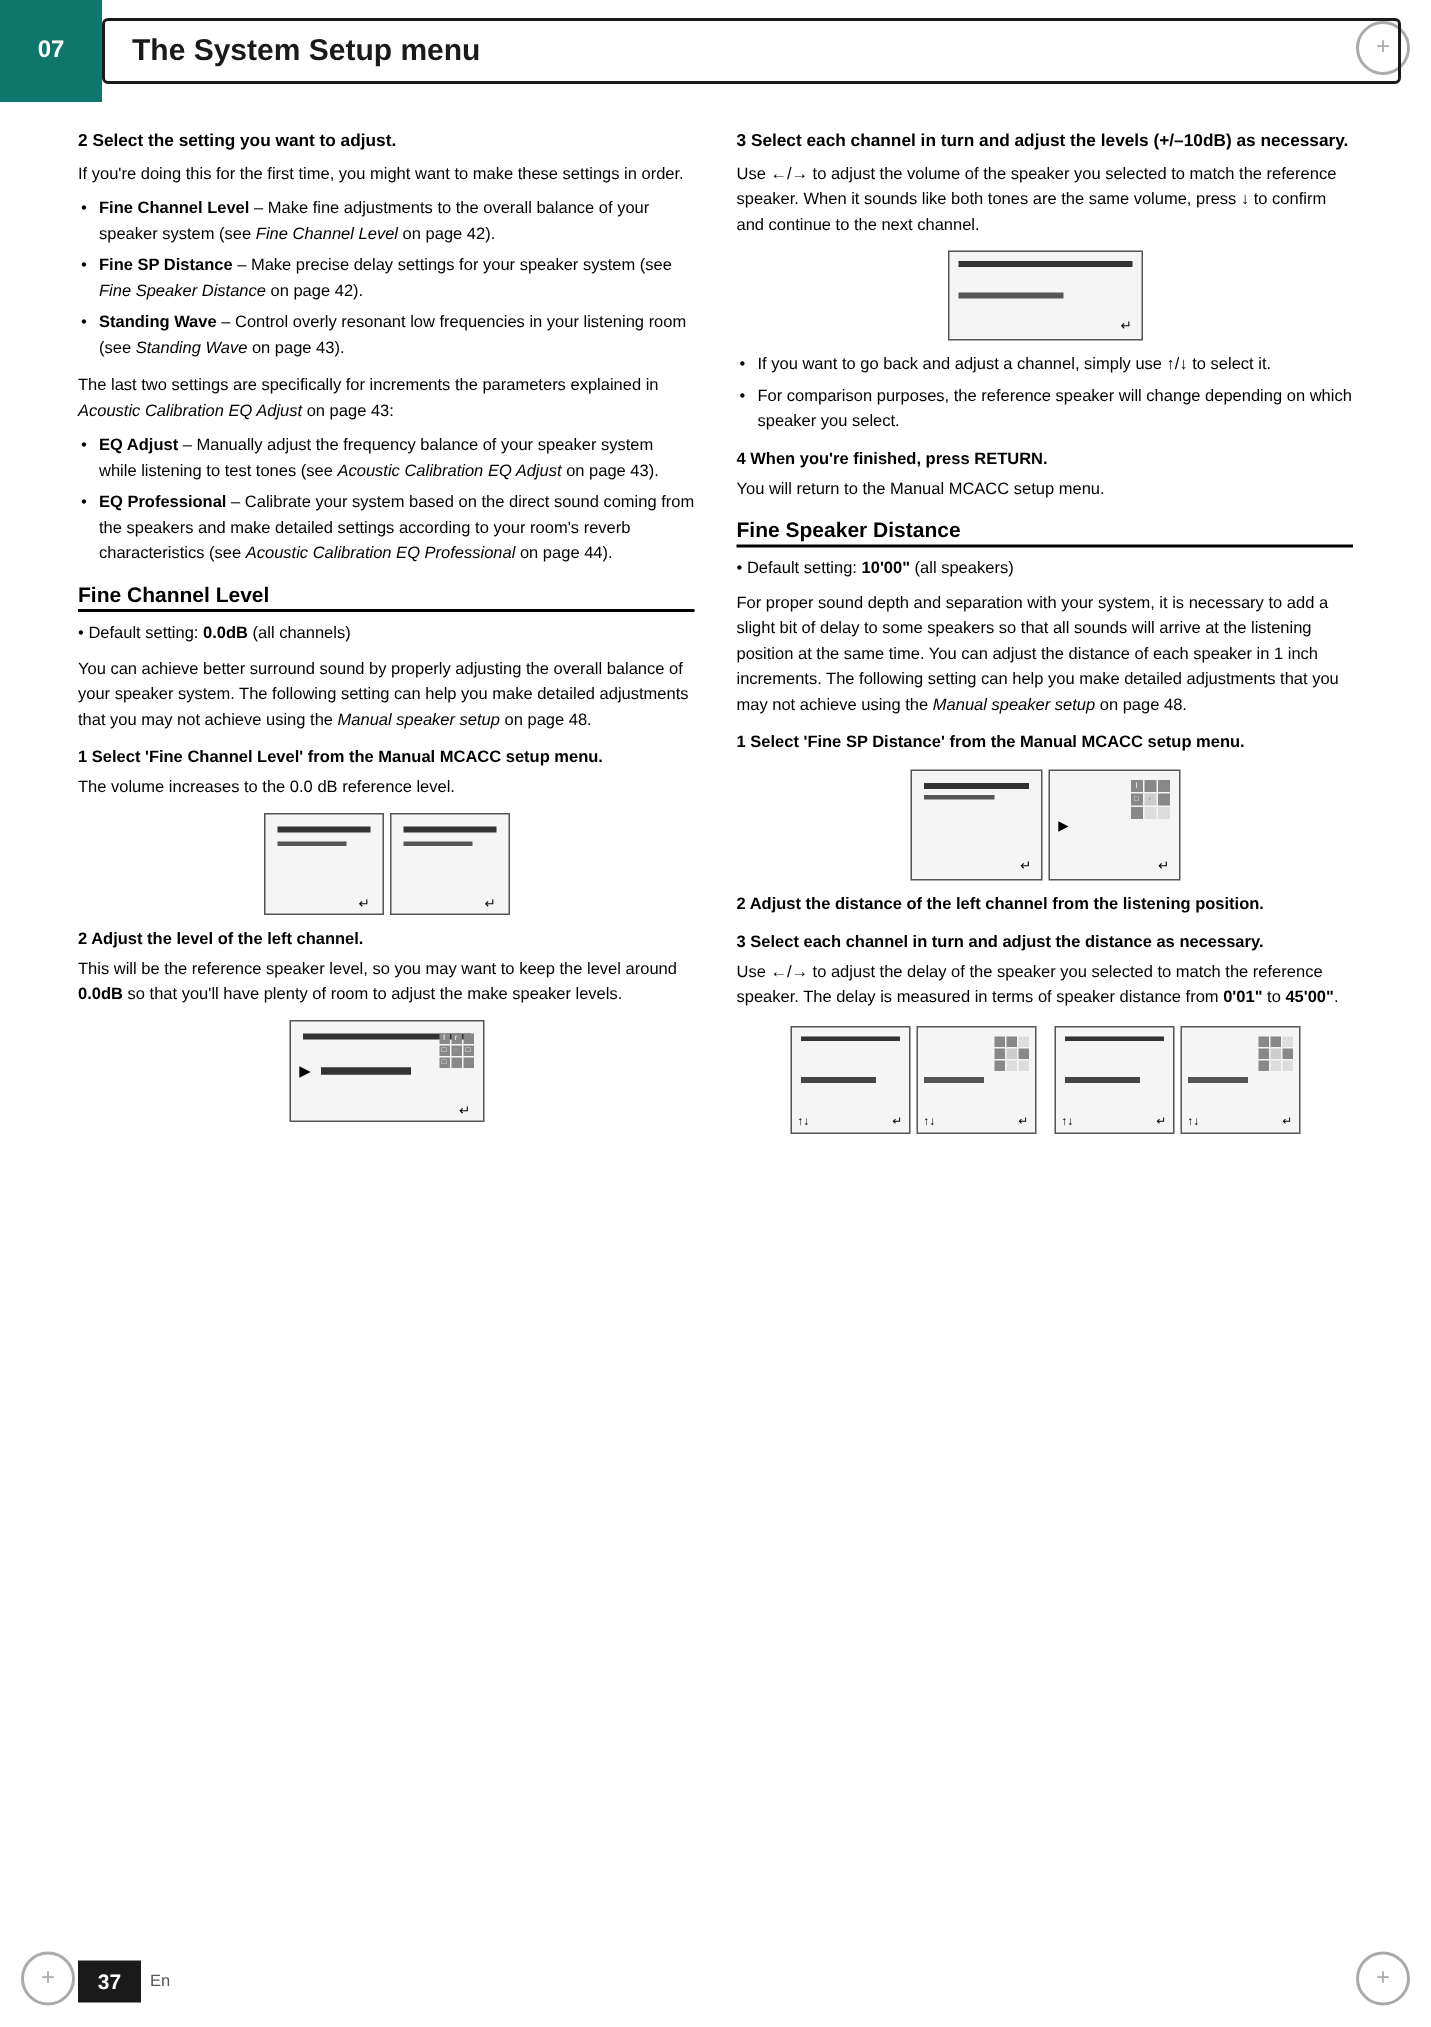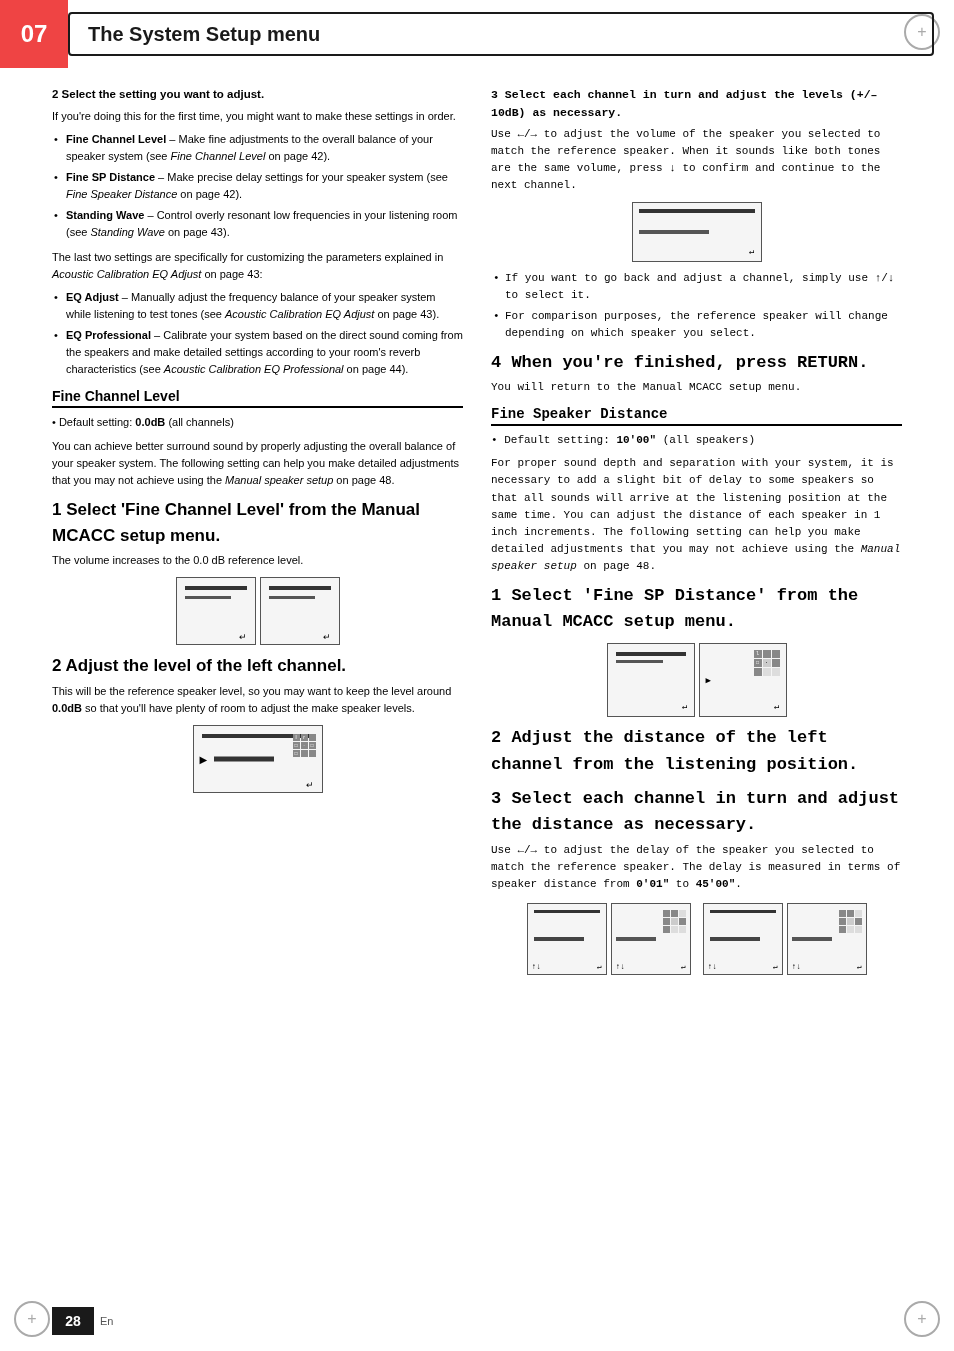"07" .header-number { background: #ef4444 -> #0f766e; font-size: 24px -> 16px }
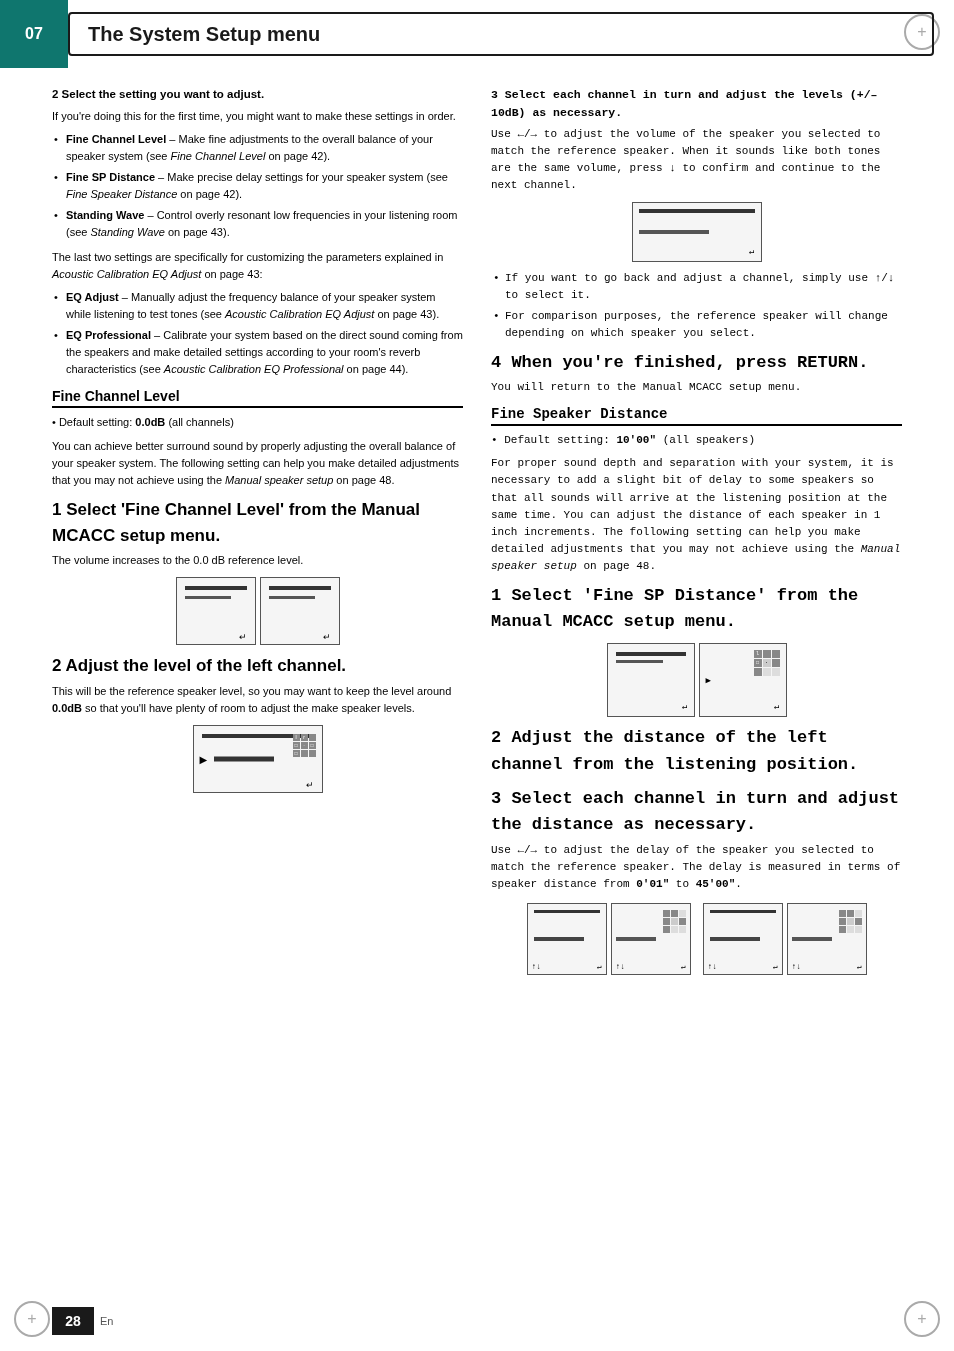"3 Select each channel in" .col-right { font-family: Liberation Mono, monospace -> none }
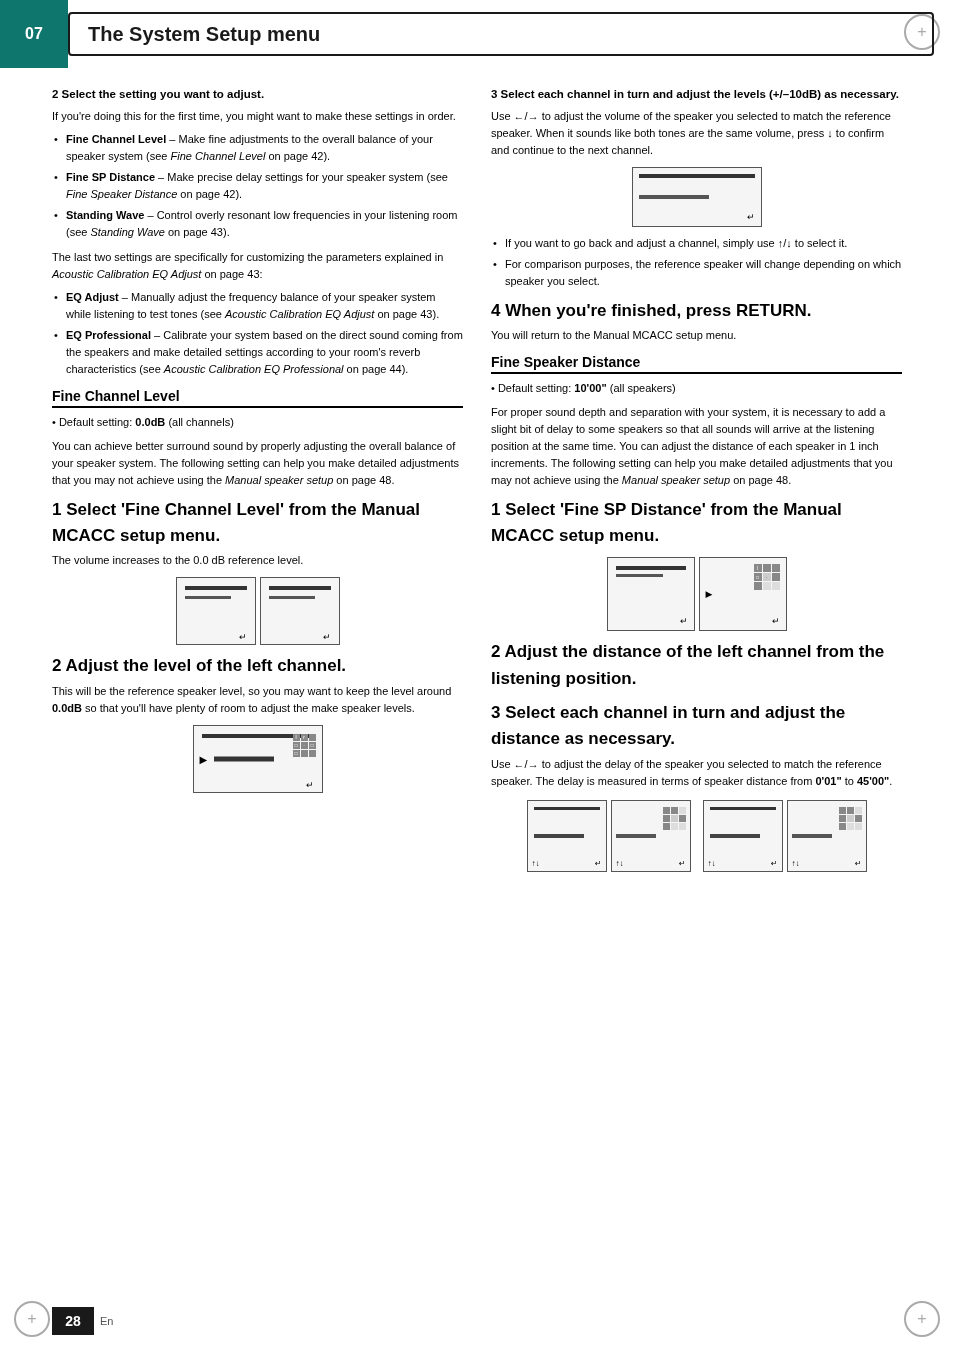"The last two settings are" span { text: customizing -> increments }
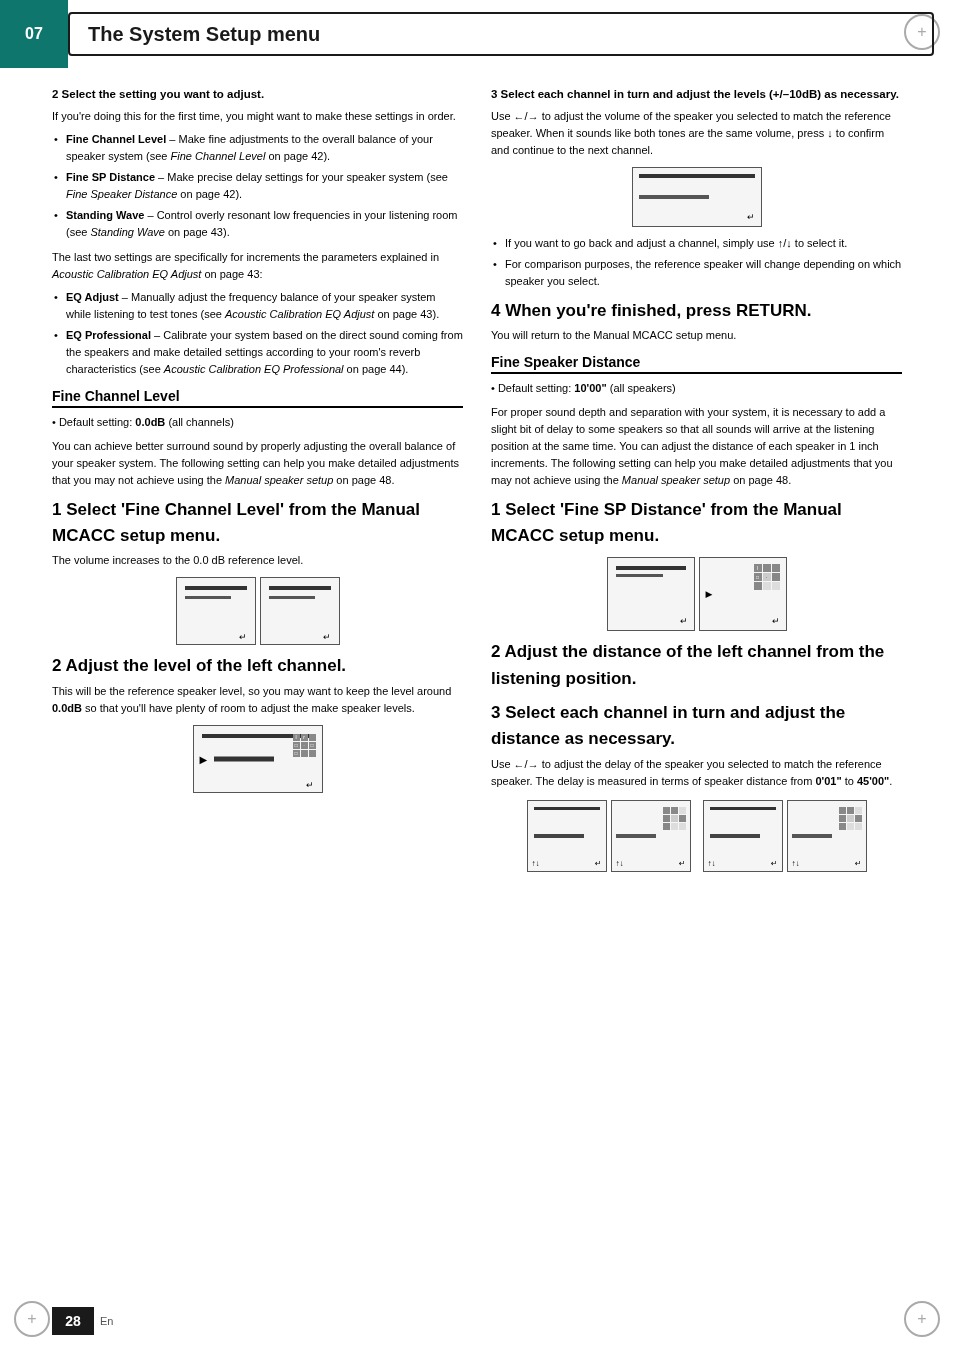"4 When you're finished, press" .sub-step-heading { font-size: 17px -> 11px }
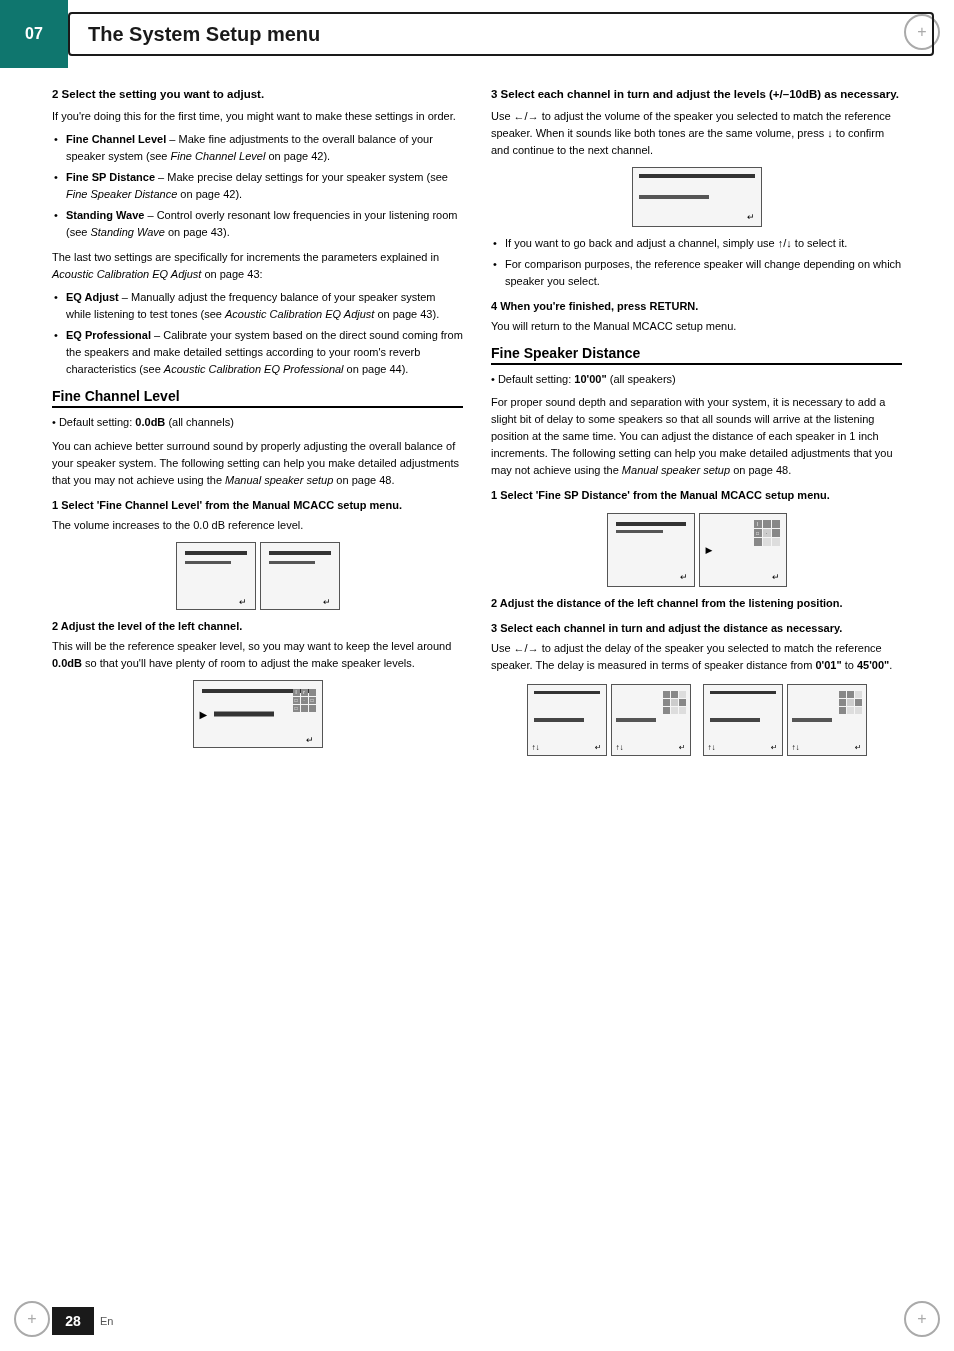"28" div.page-number-box { text: 28 -> 37 }
